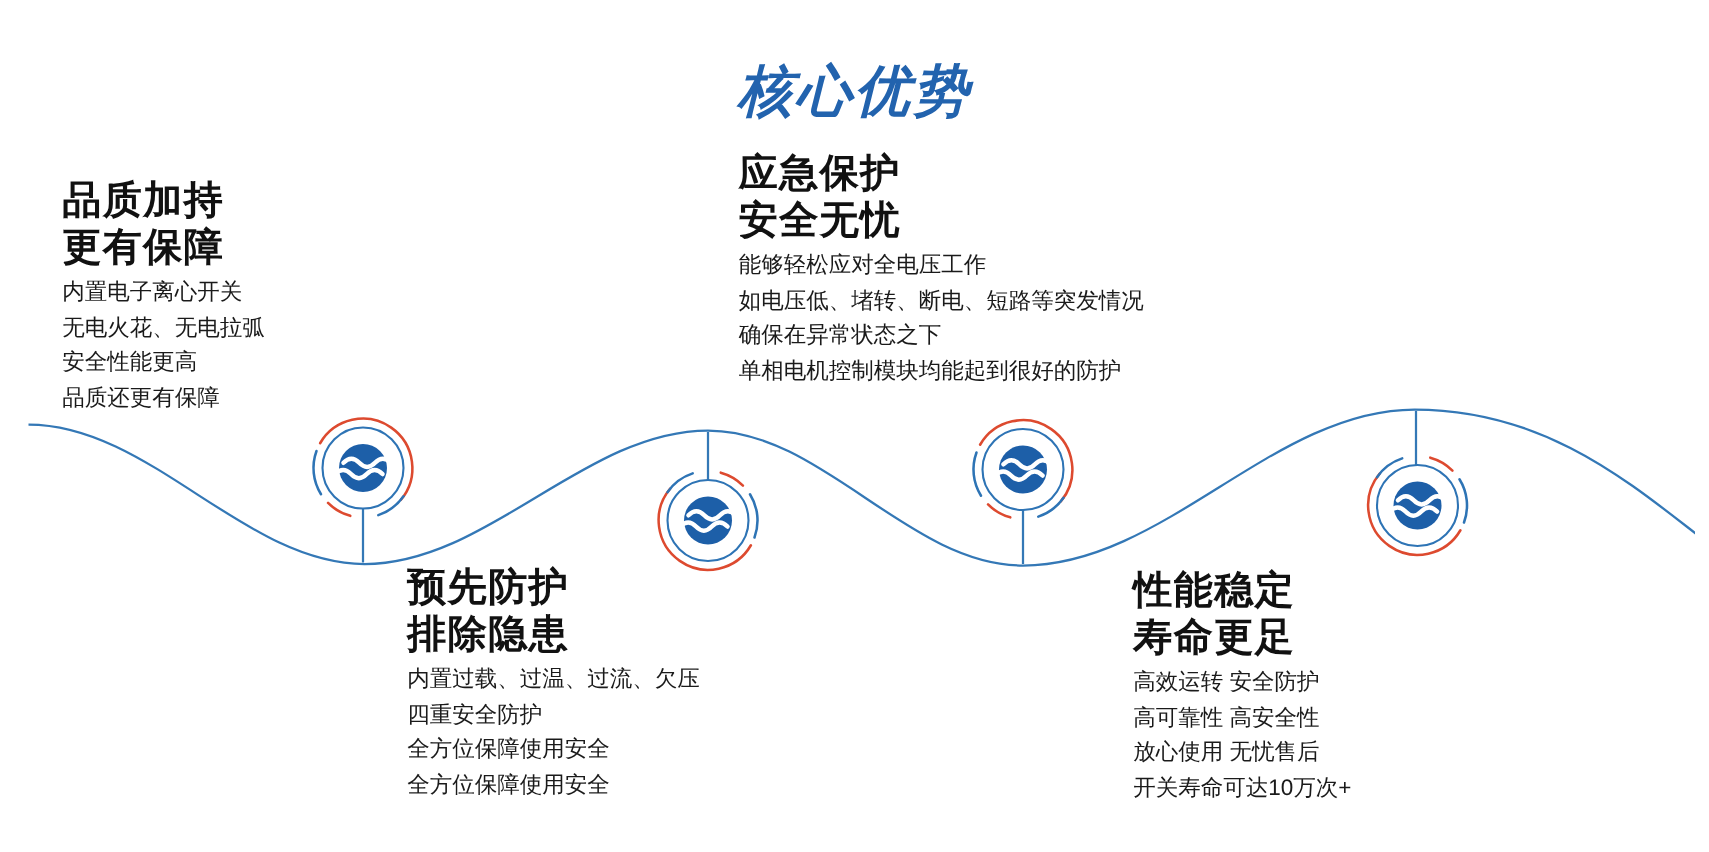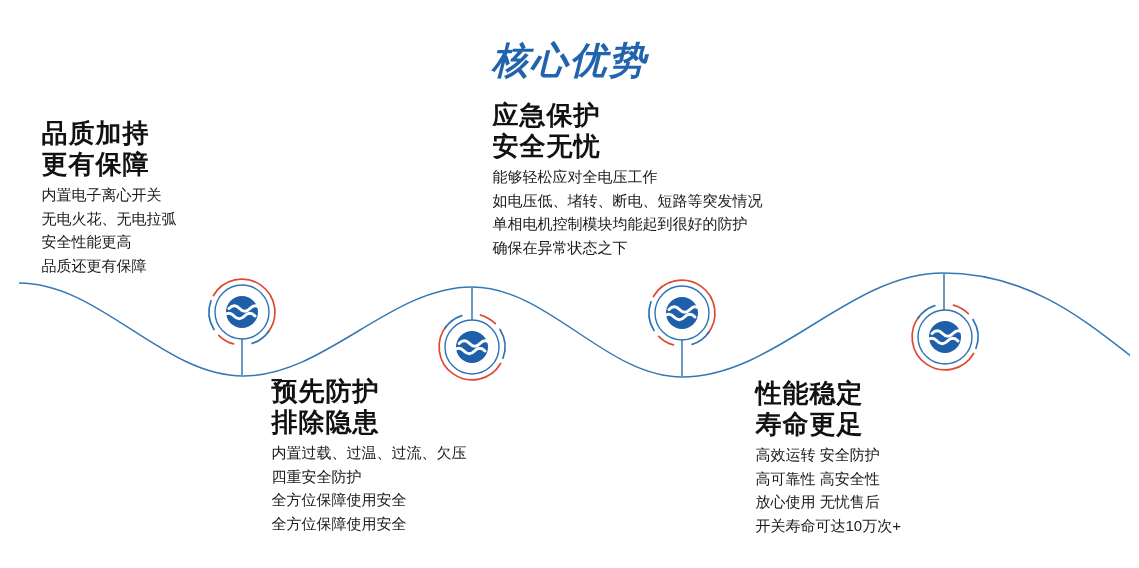"单相电机控制模块均能起到很好的防护" span { order: before "确保在异常状态之下" -> after "确保在异常状态之下" }
